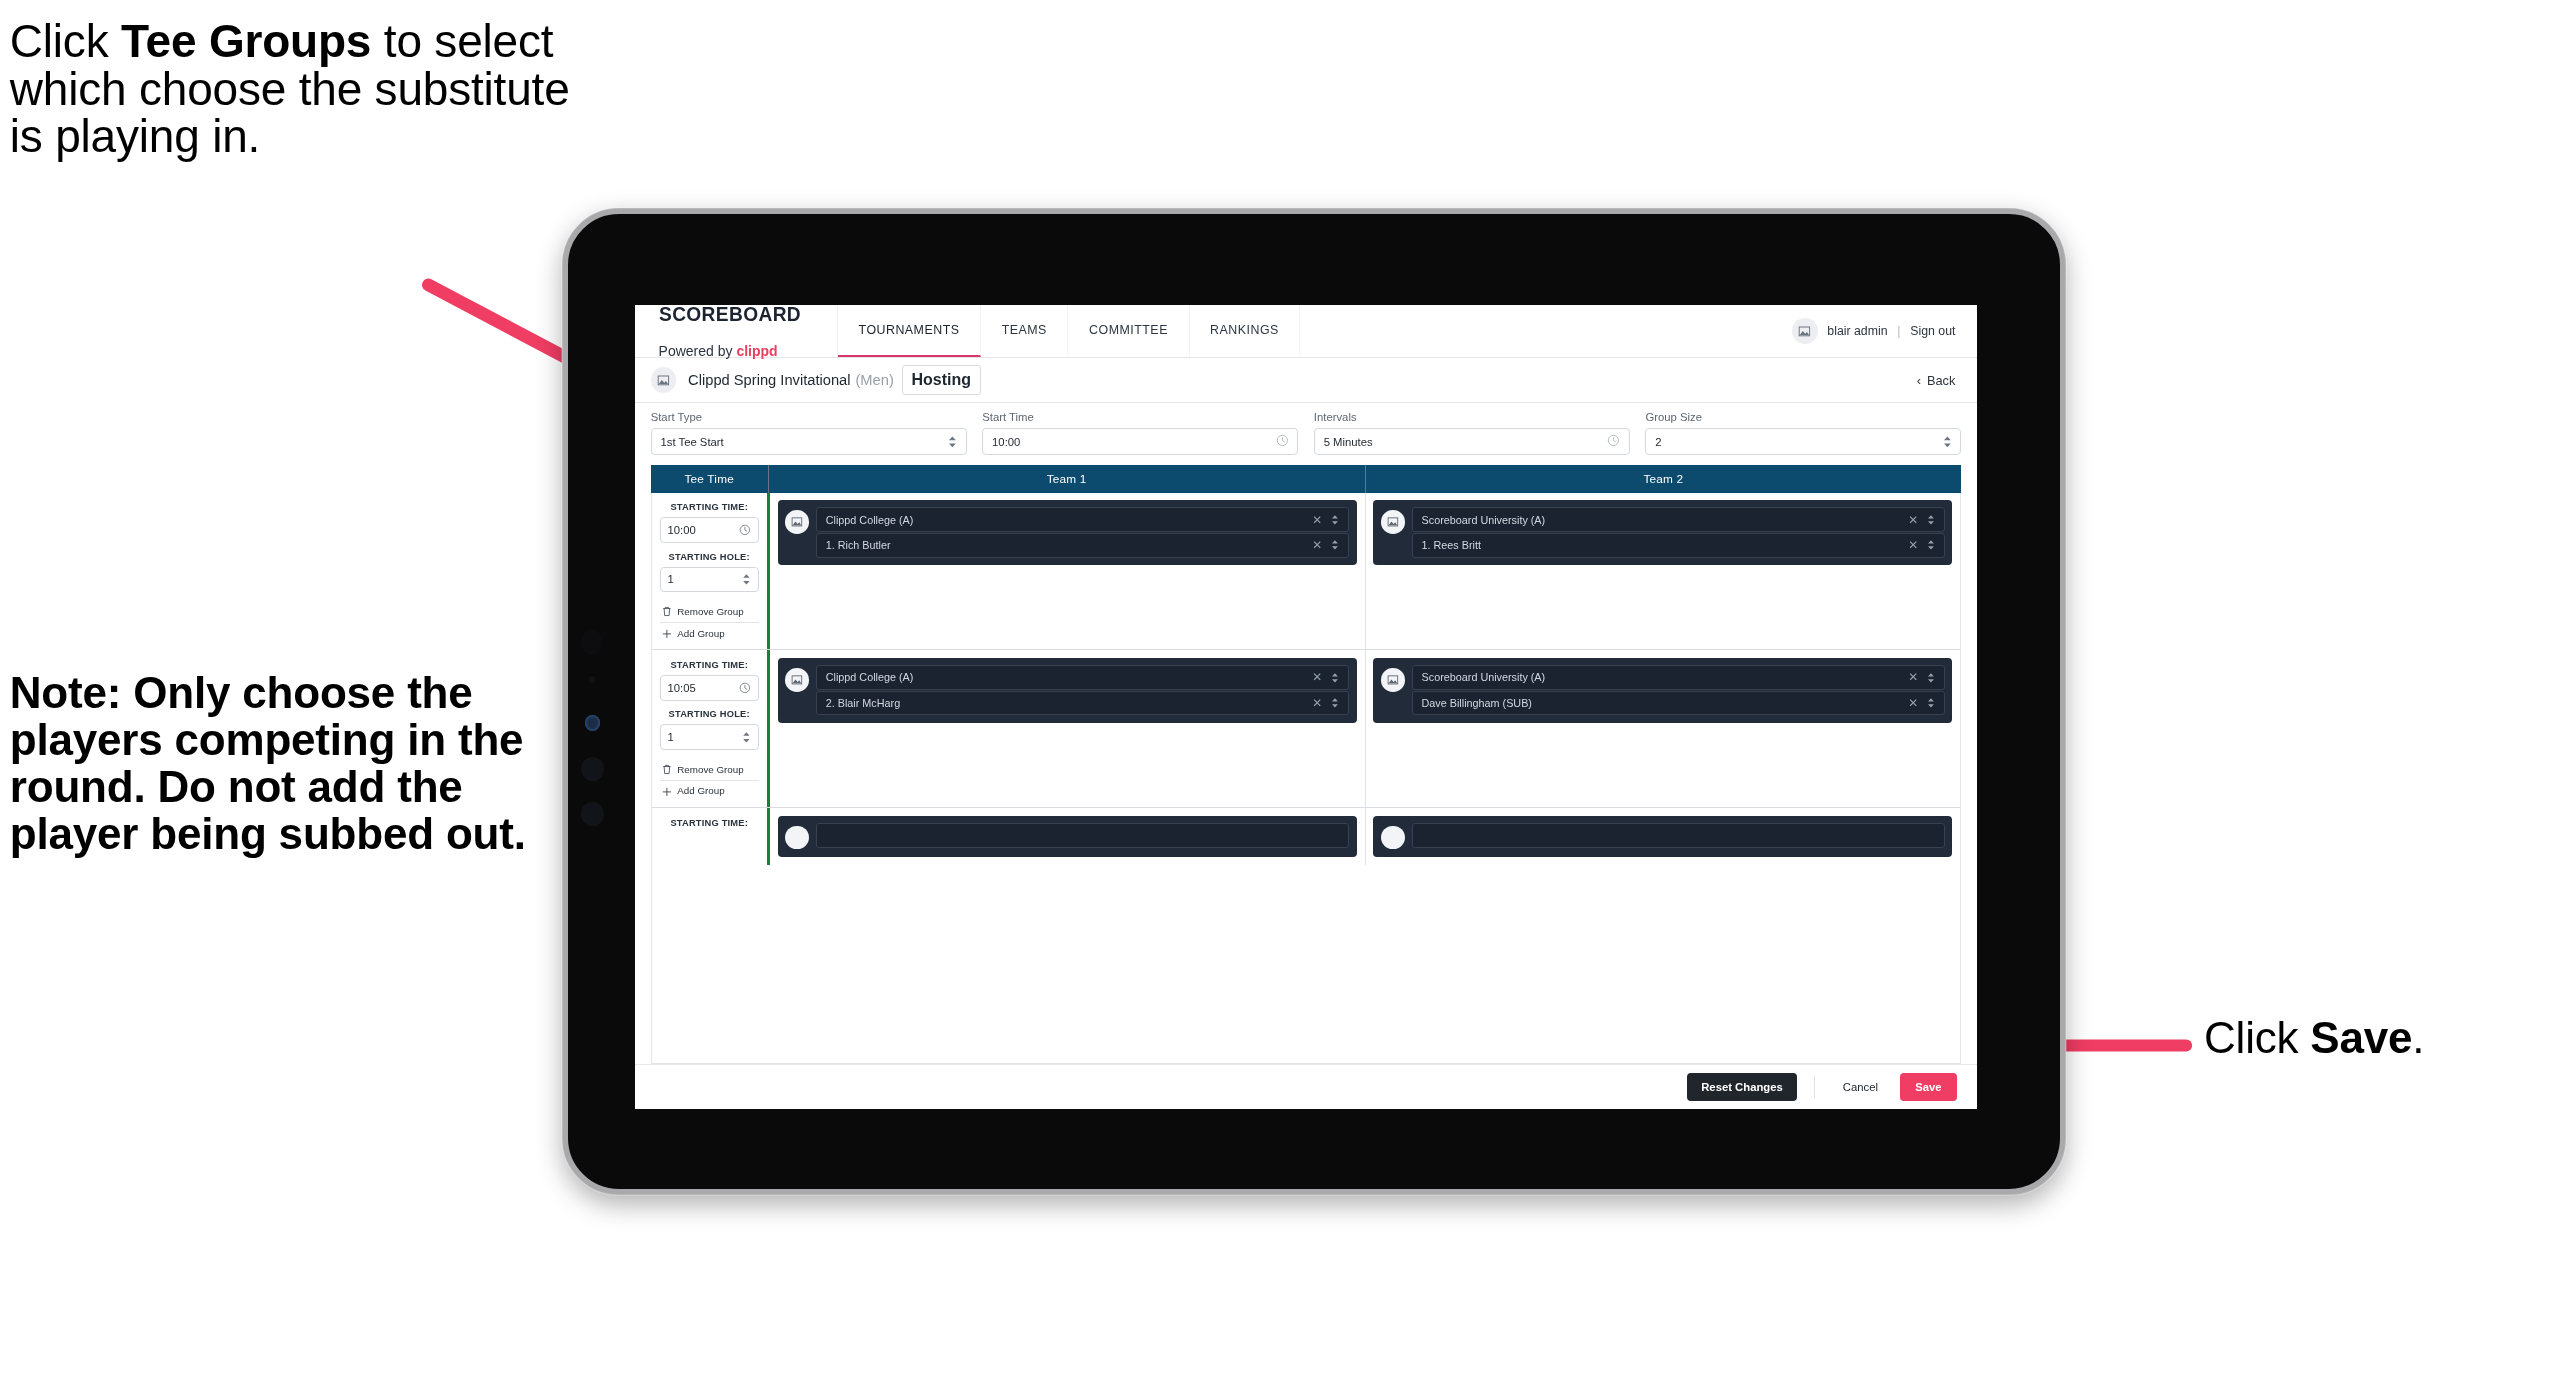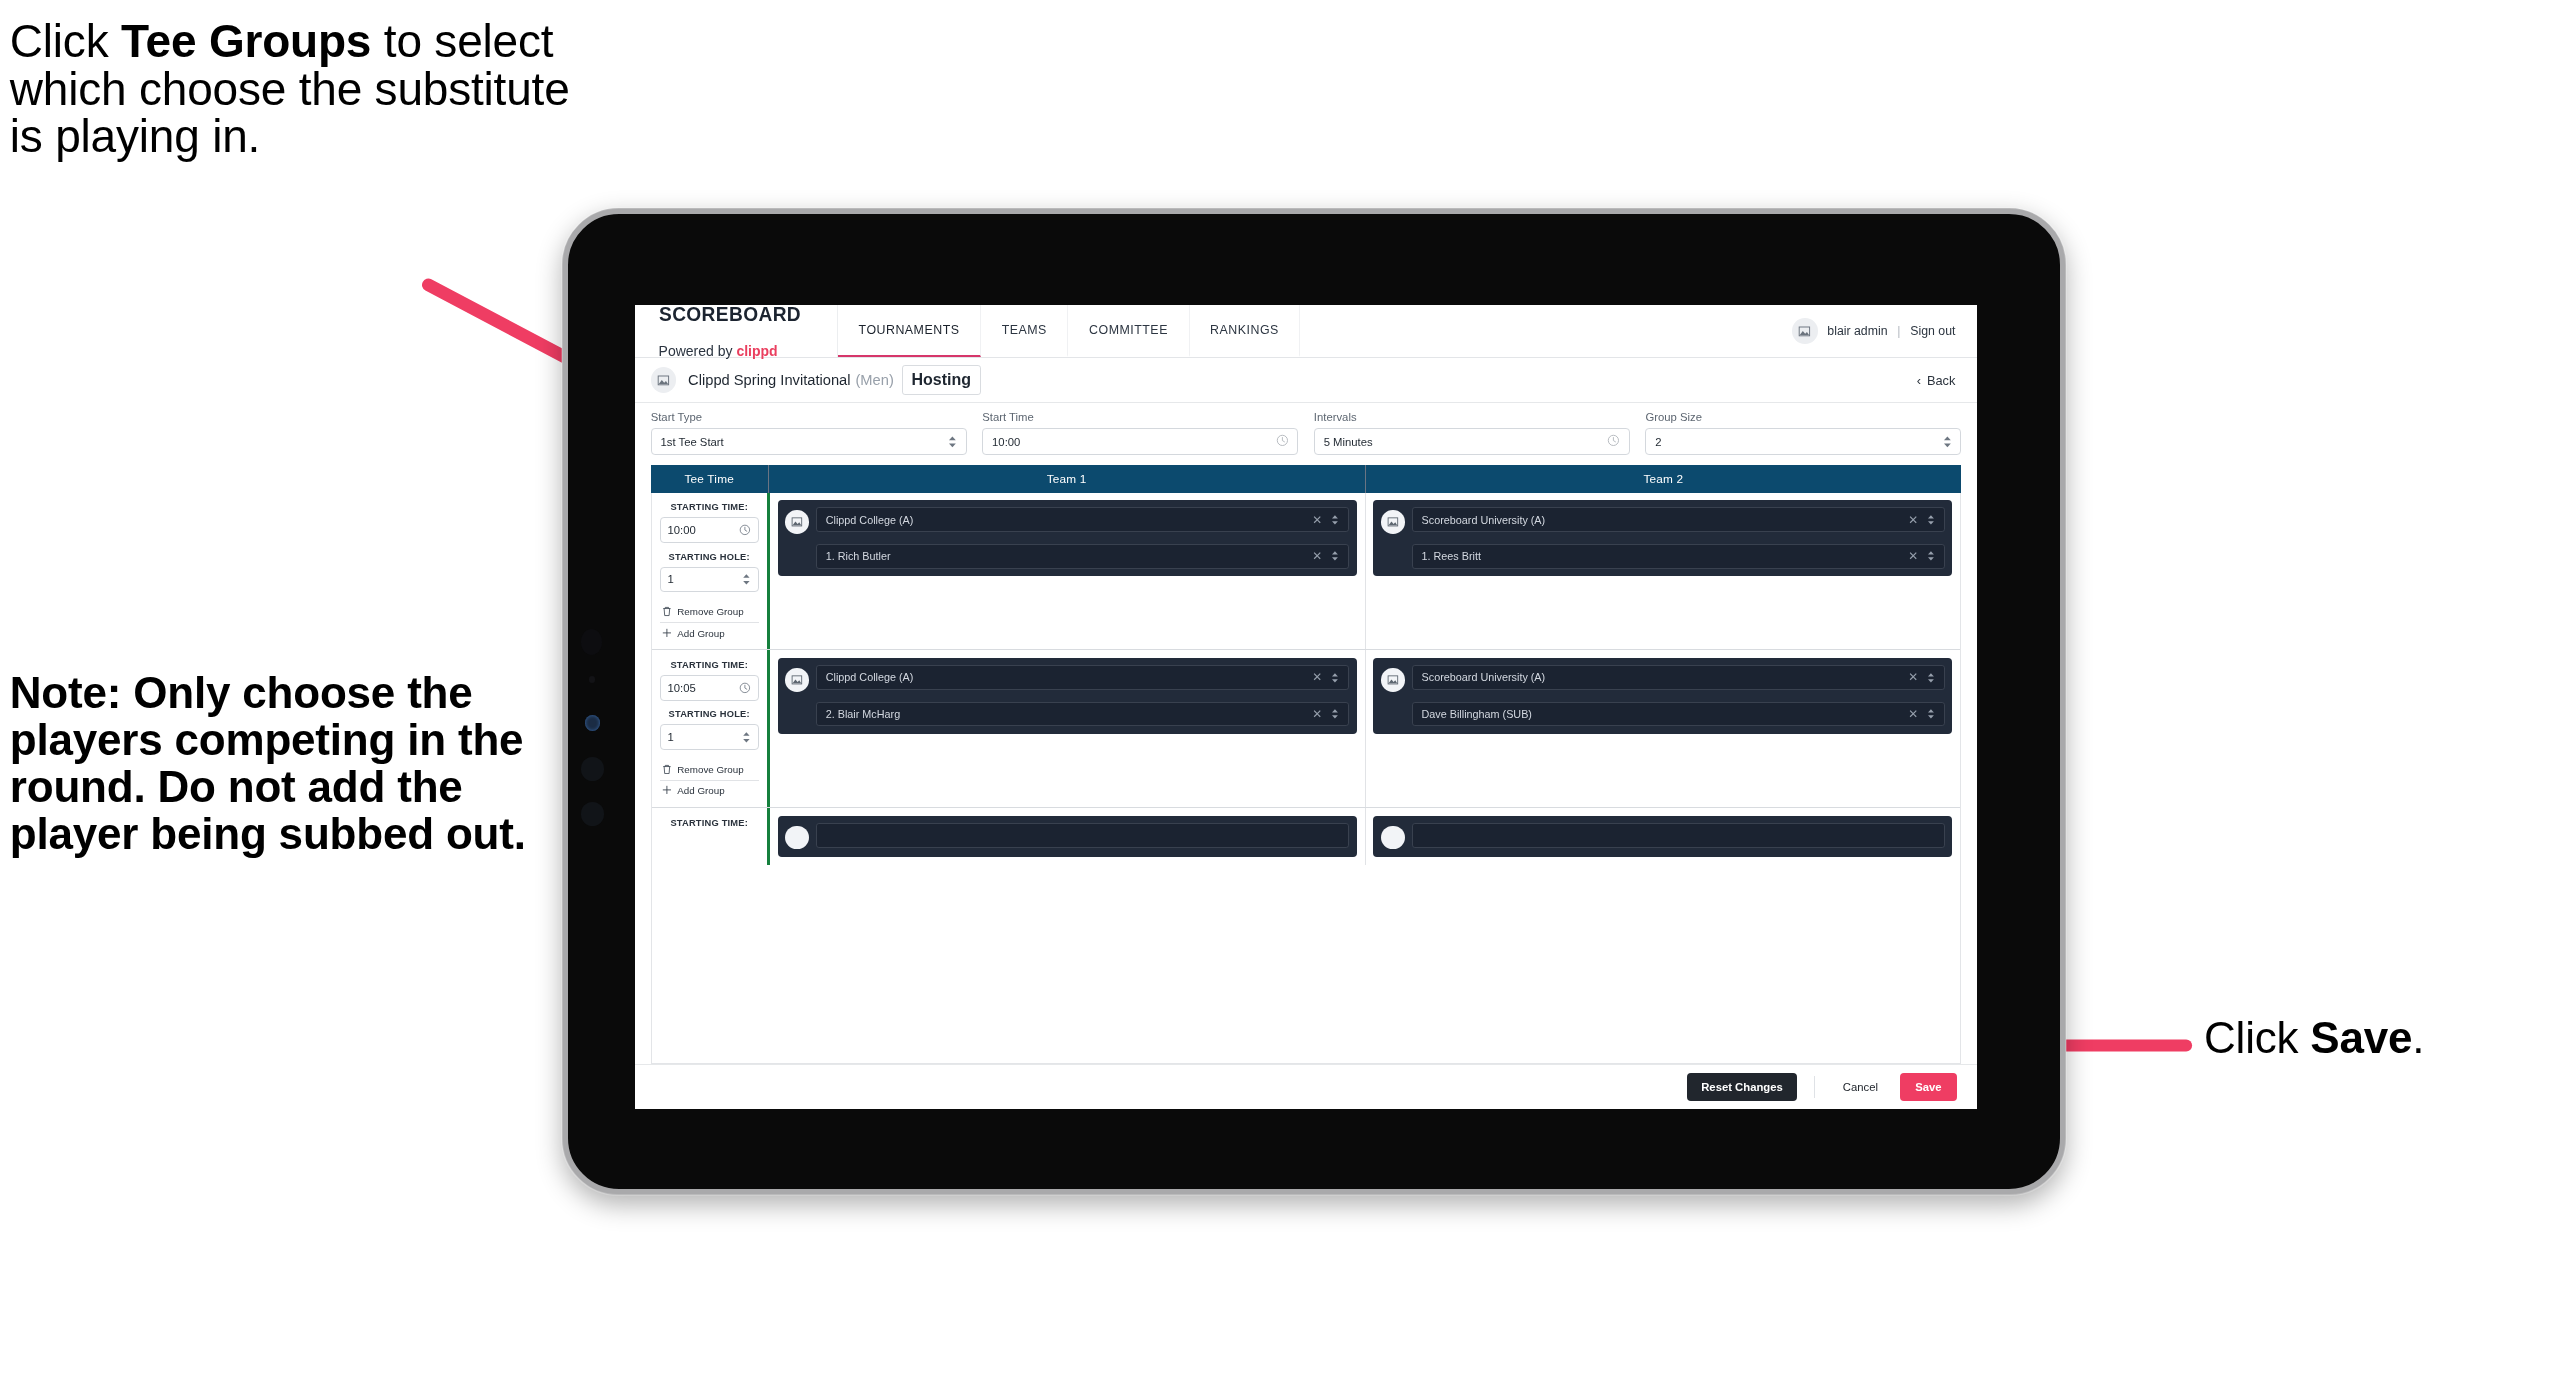"Clippd College (A)" .gcard .rows { gap: 12px -> 1px }
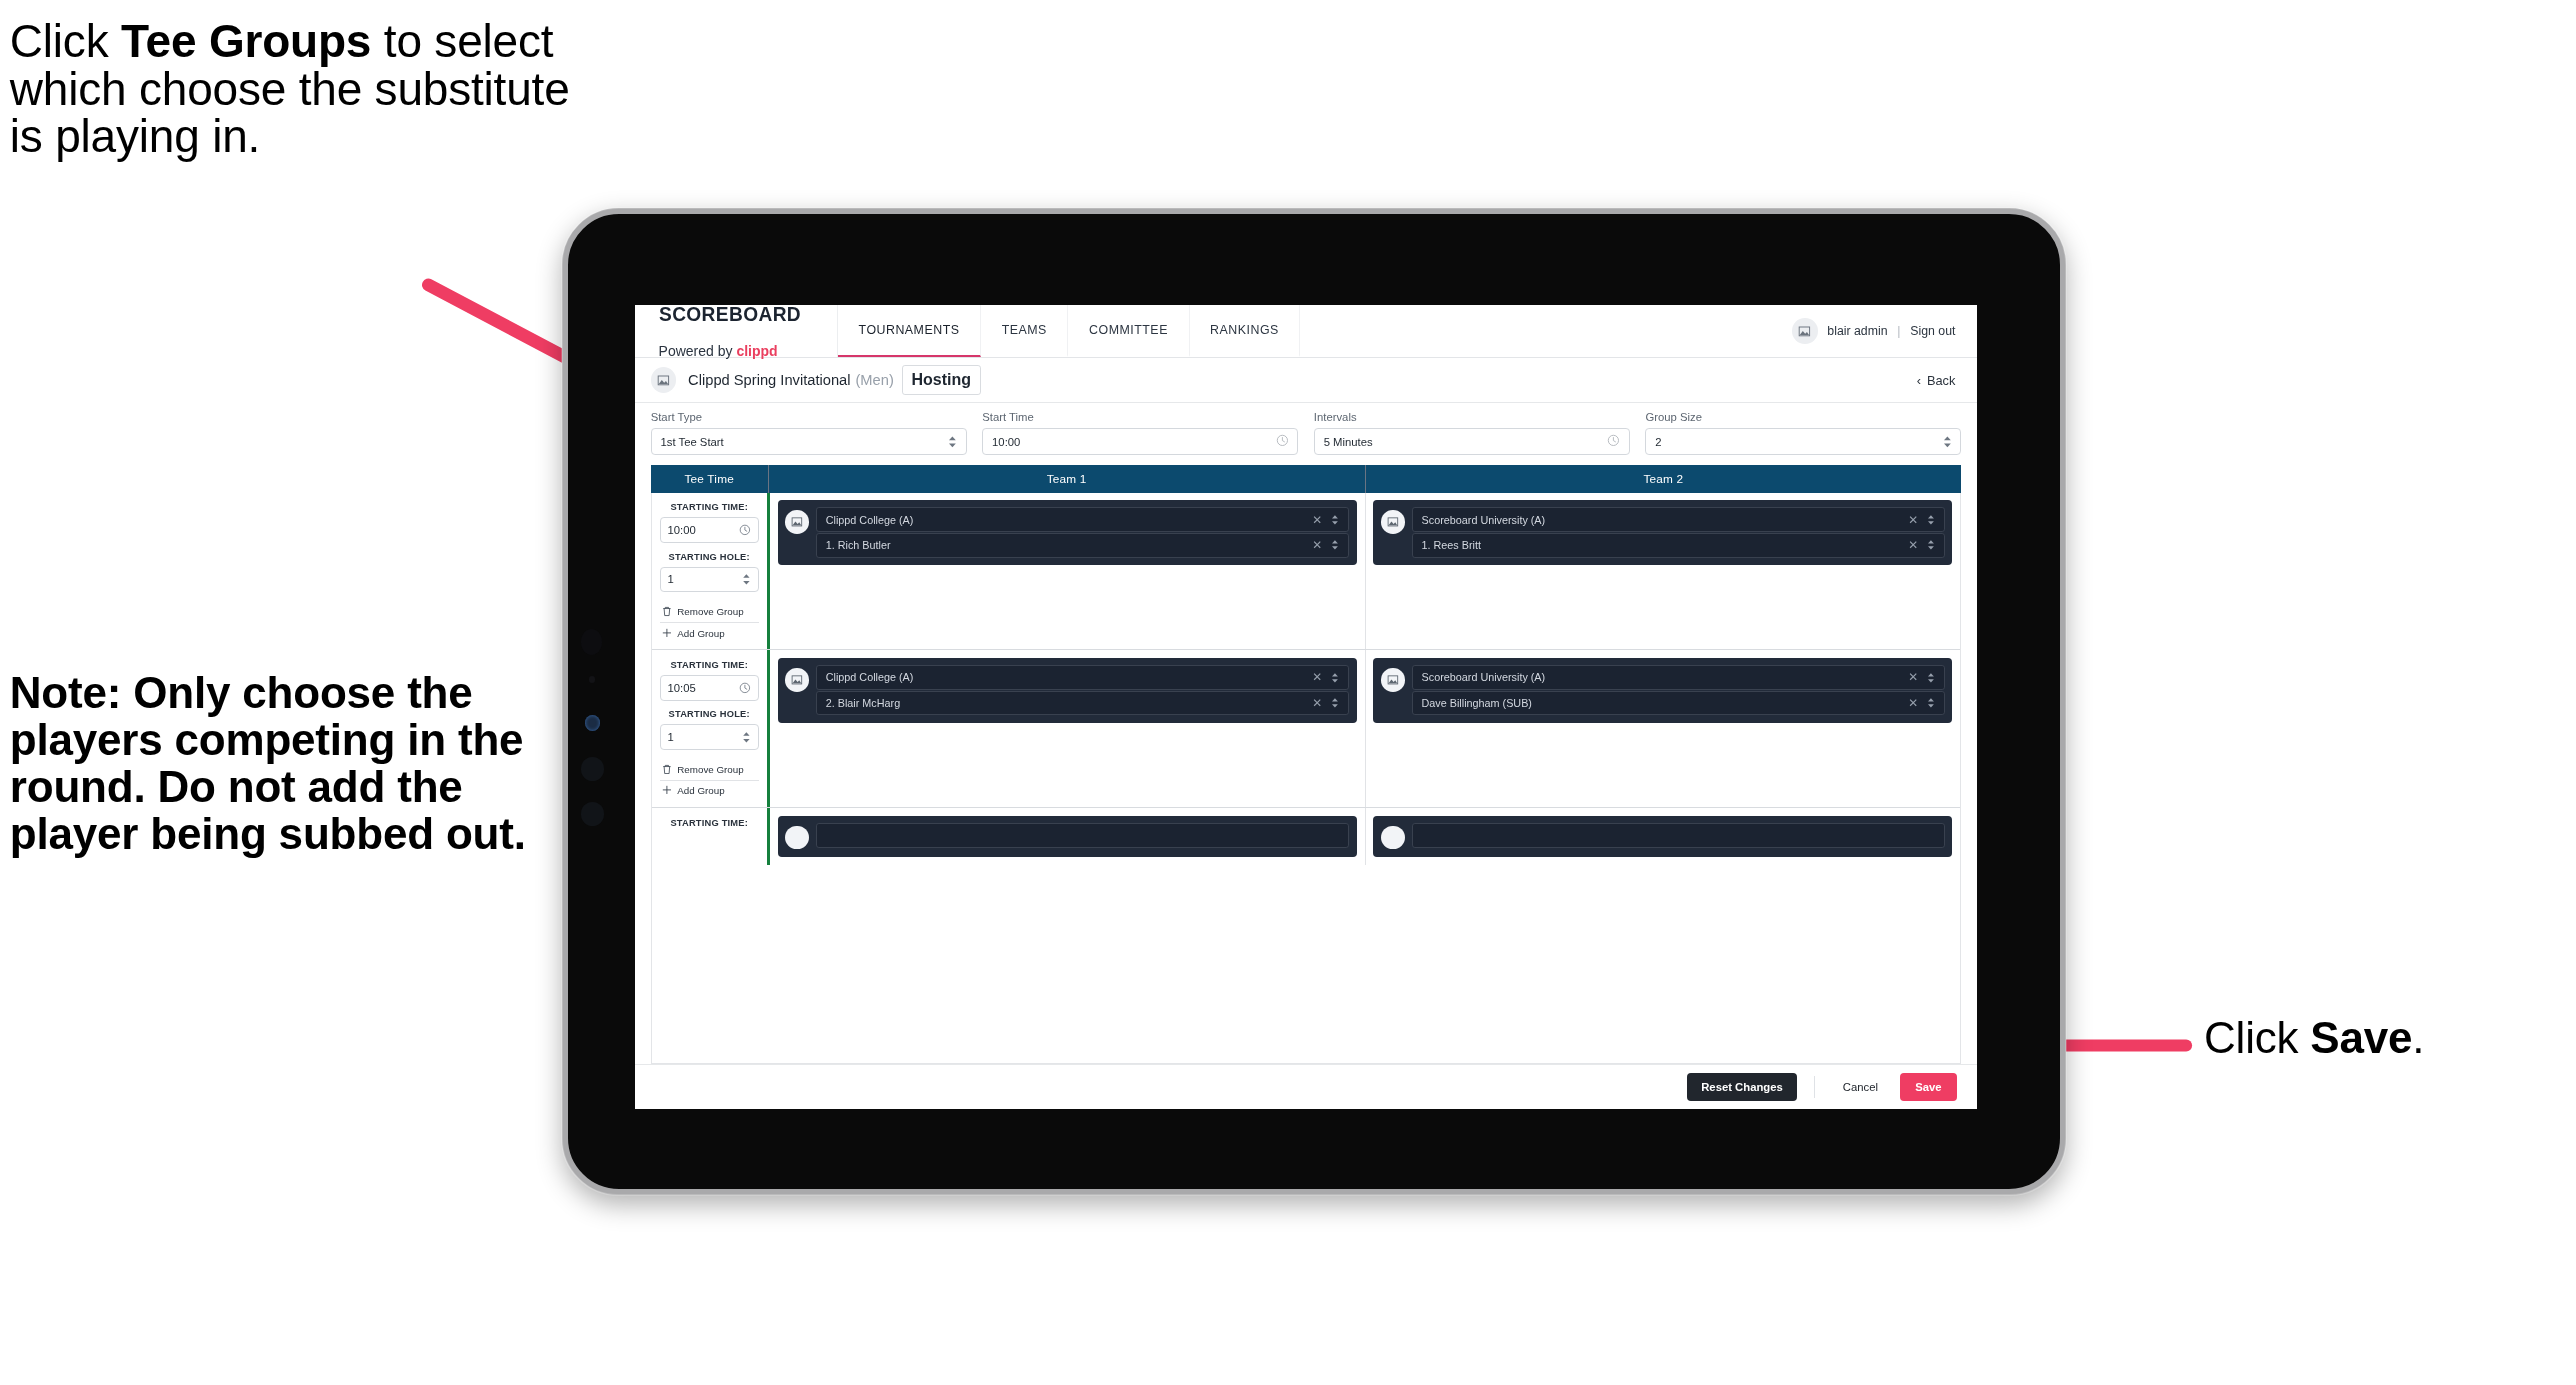"Remove Group" .tee-act { align-items: flex-start -> flex-end }
